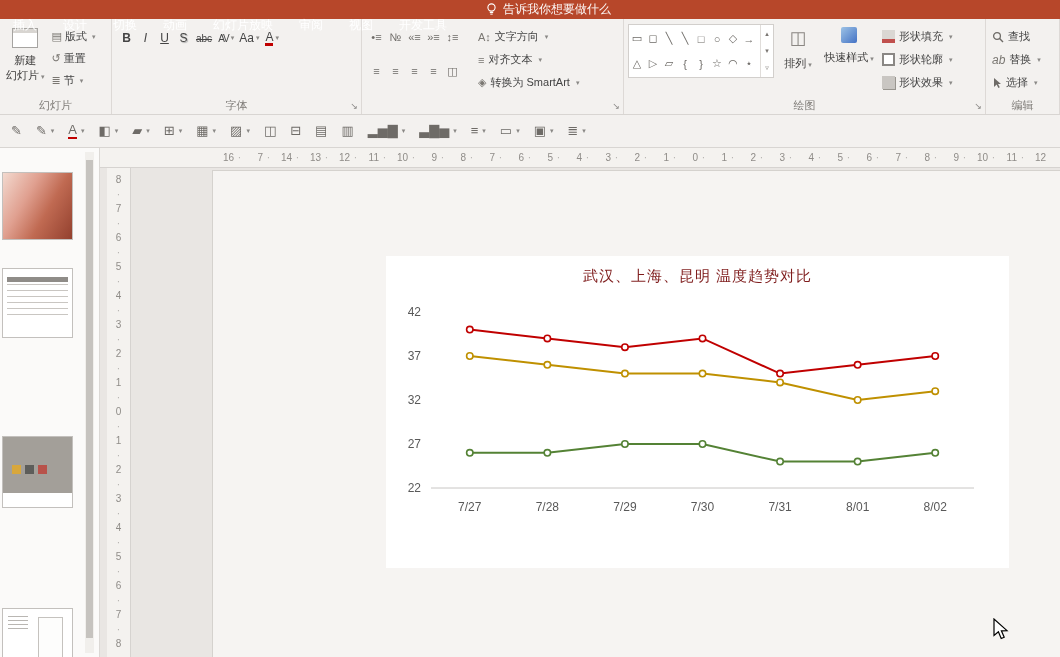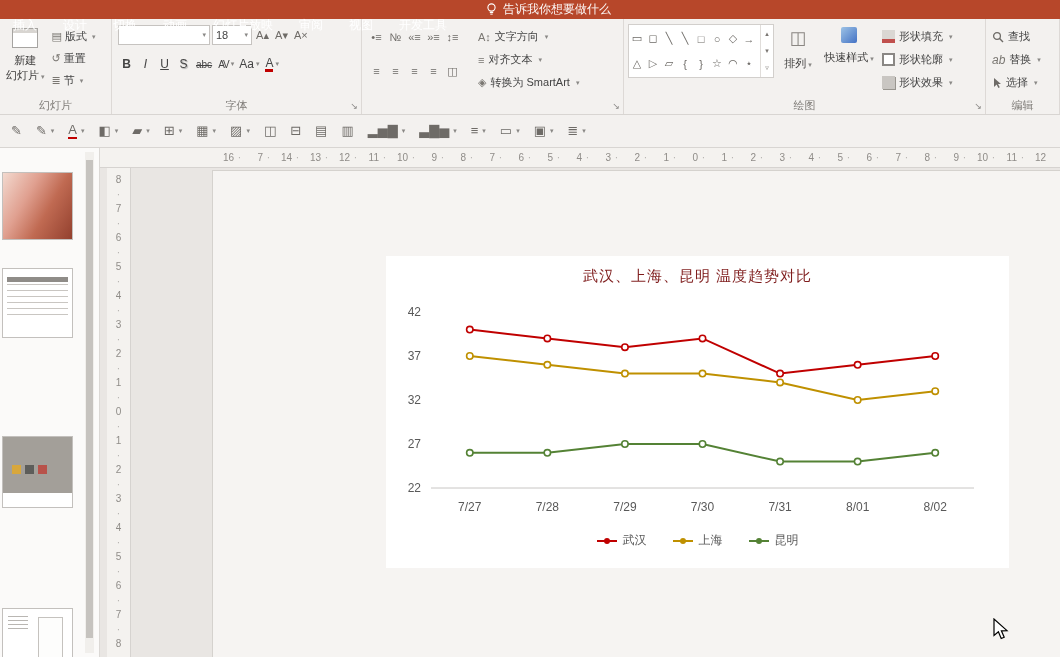"18" div.frow { html: <div> <div> <span>▾</span> </div> <div> <span>18</span> <span>▾</span> </div> <div>A▴</div> <div>A▾</div> <div>A×</div> </div> -> none }
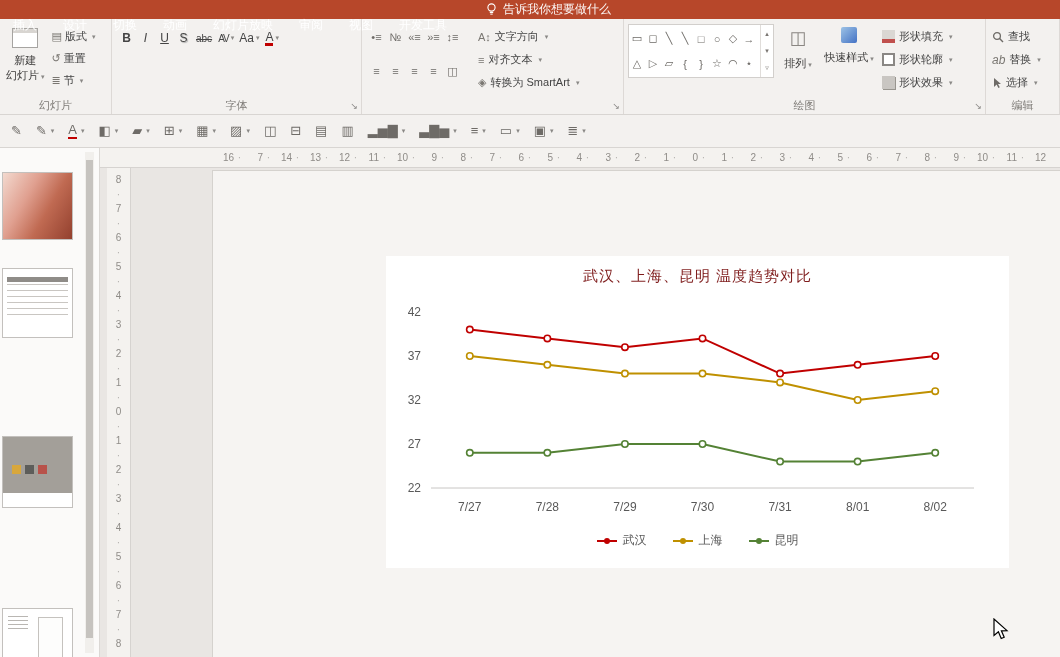"武汉" div.legend { html: <div> <span> <span></span> <span>武汉</span> </span> <span> <span></span> <span>上海</span> </span> <span> <span></span> <span>昆明</span> </span> </div> -> none }
